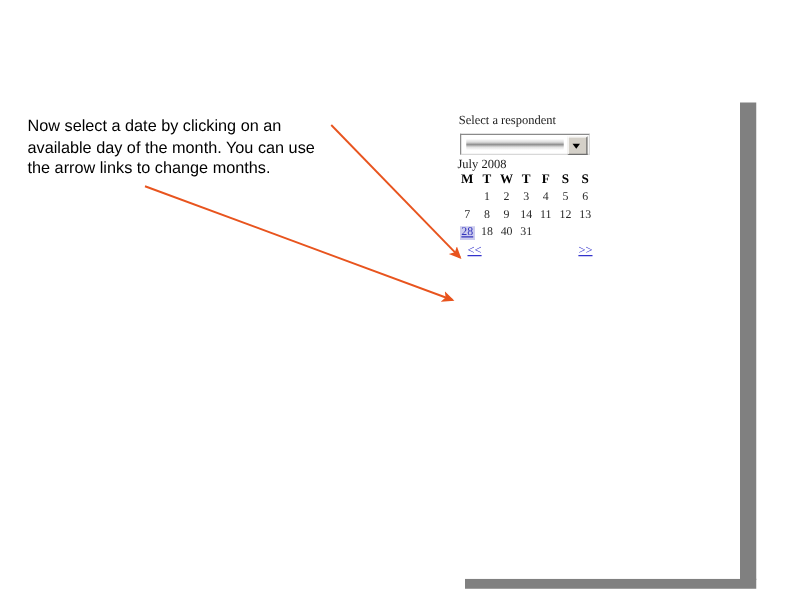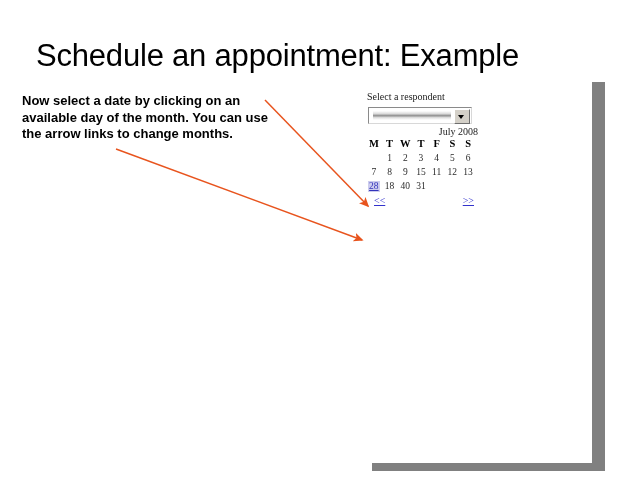"Schedule an appointment: Example" div { html: <div>Schedule an appointment: Example</div> -> none }
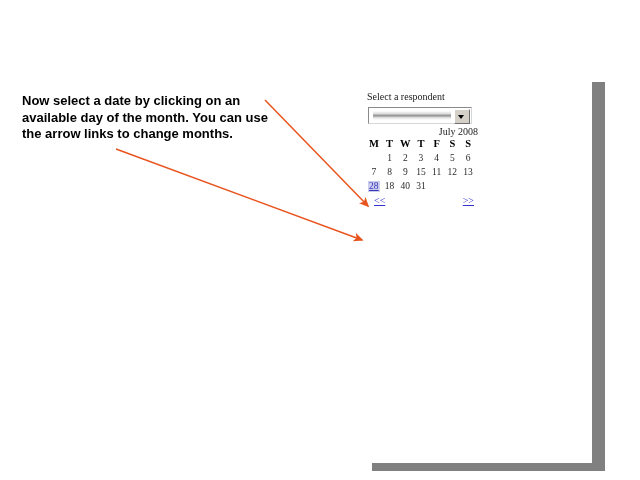"Now select a date by" #body-text { font-weight: bold -> none }
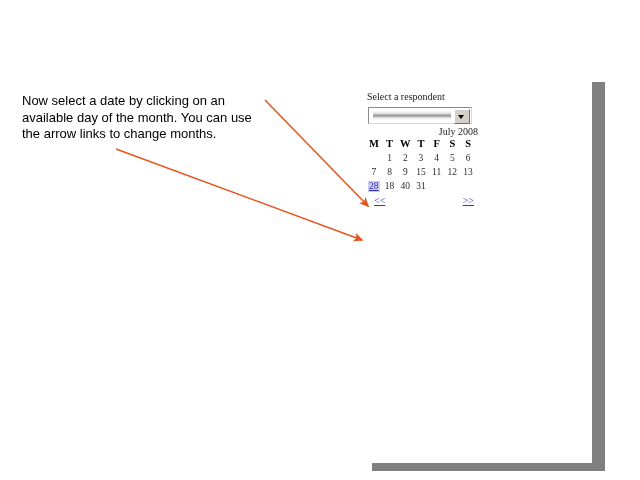"July 2008" #cal-month { text-align: right -> left }
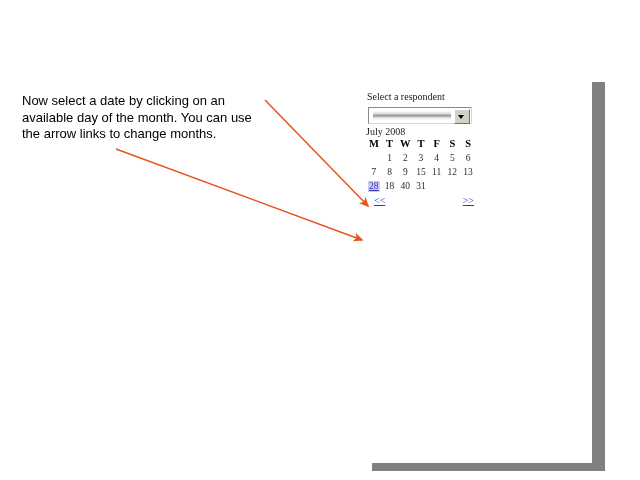"15" td { text: 15 -> 14 }
